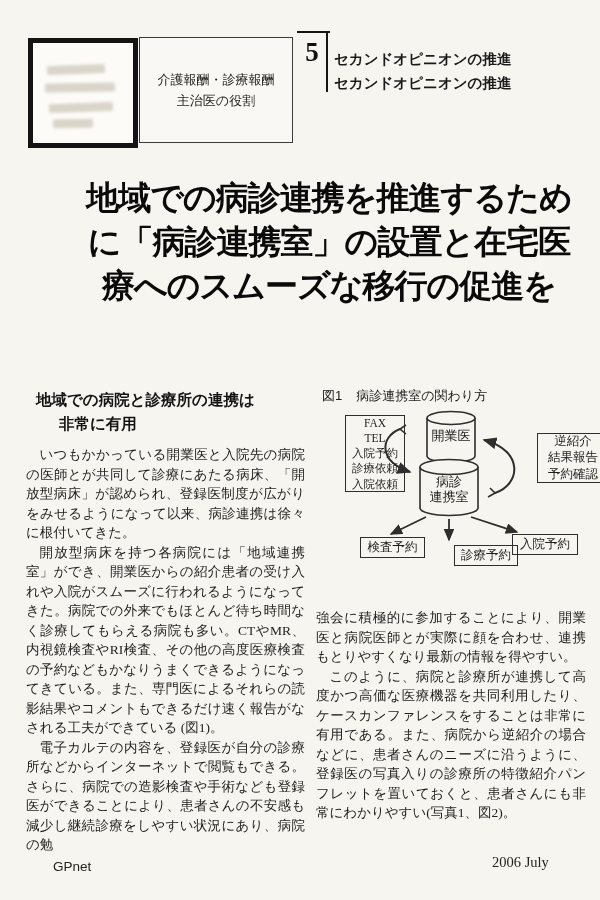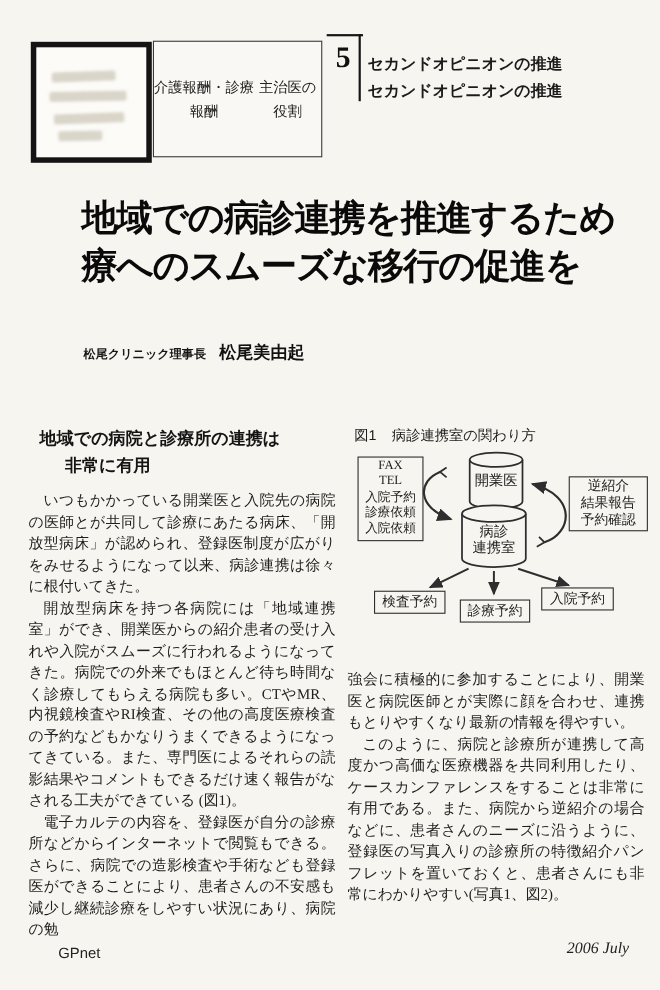"介護報酬・診療報酬" .series-box { flex-direction: row -> column }
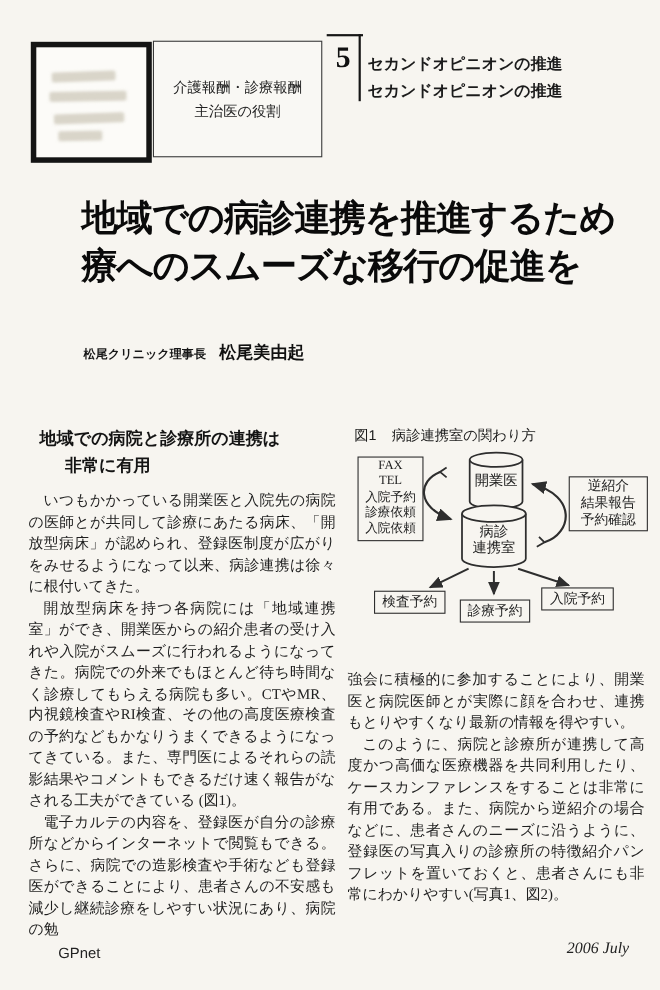"地域での病診連携を推進するため" .article-title { text-align: none -> center }
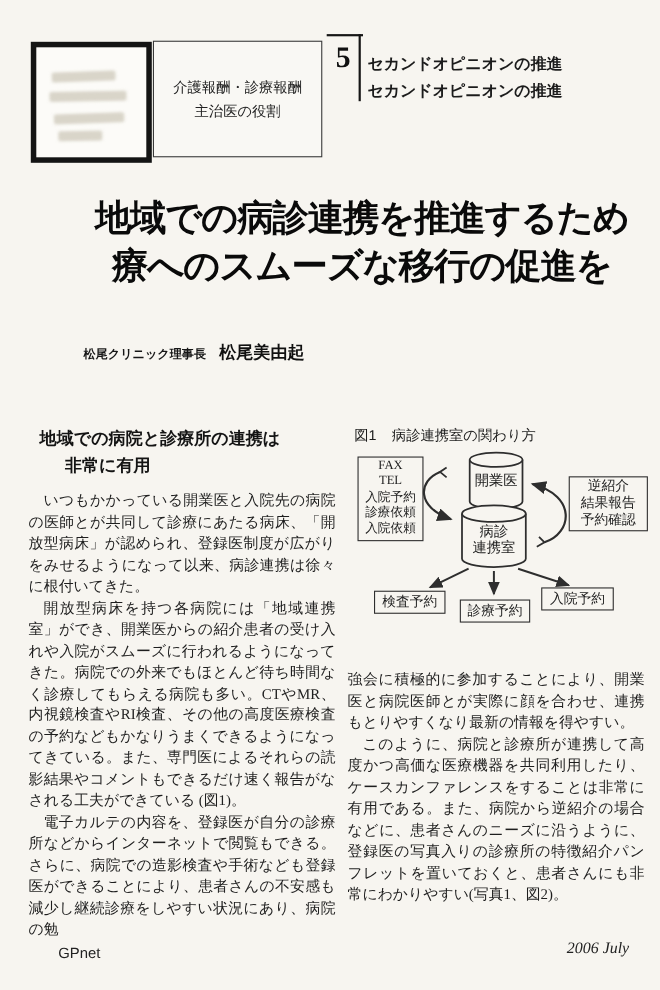"に「病診連携室」の設置と在宅医" div { html: none -> <div>に「病診連携室」の設置と在宅医</div> }
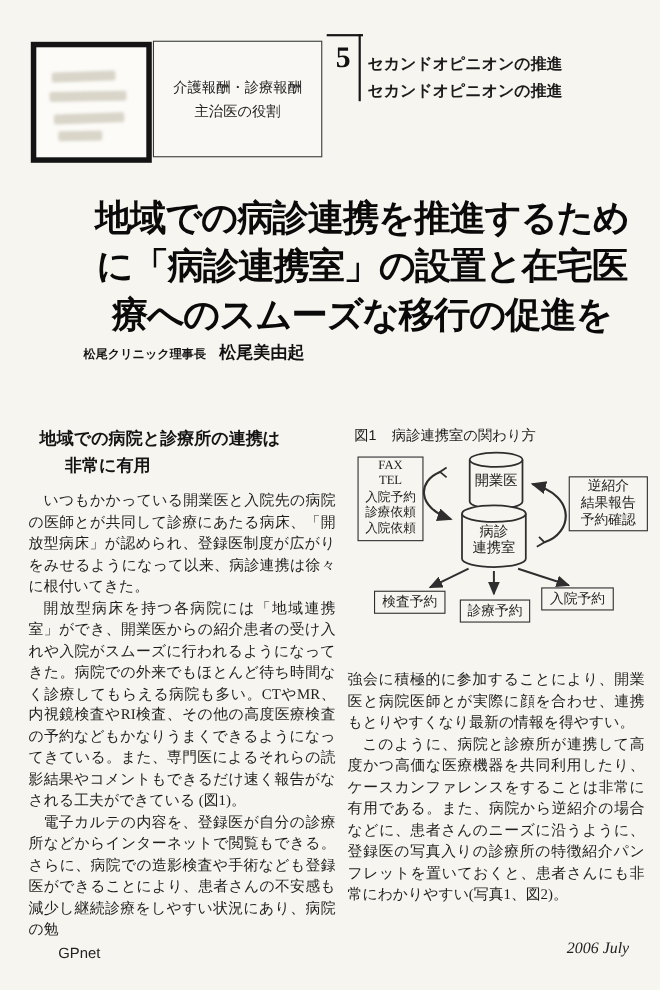"松尾クリニック理事長 松尾美由起" div.abs { html: <div> <span>松尾クリニック理事長</span><span>松尾美由起</span> </div> -> none }
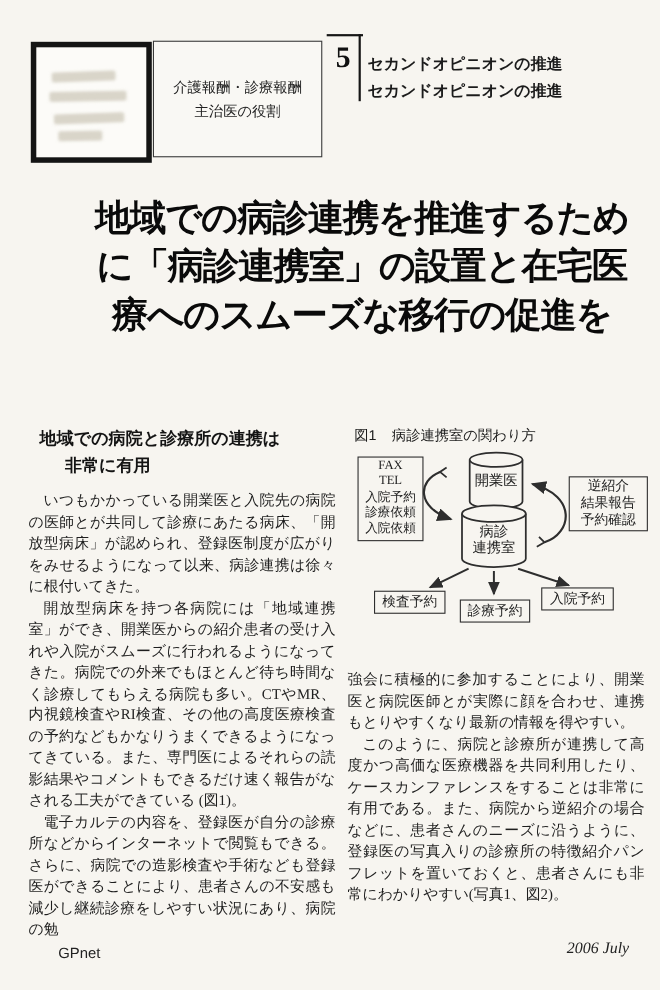"FAX" .fig-box { justify-content: flex-start -> space-between; margin-left: none -> 20px }
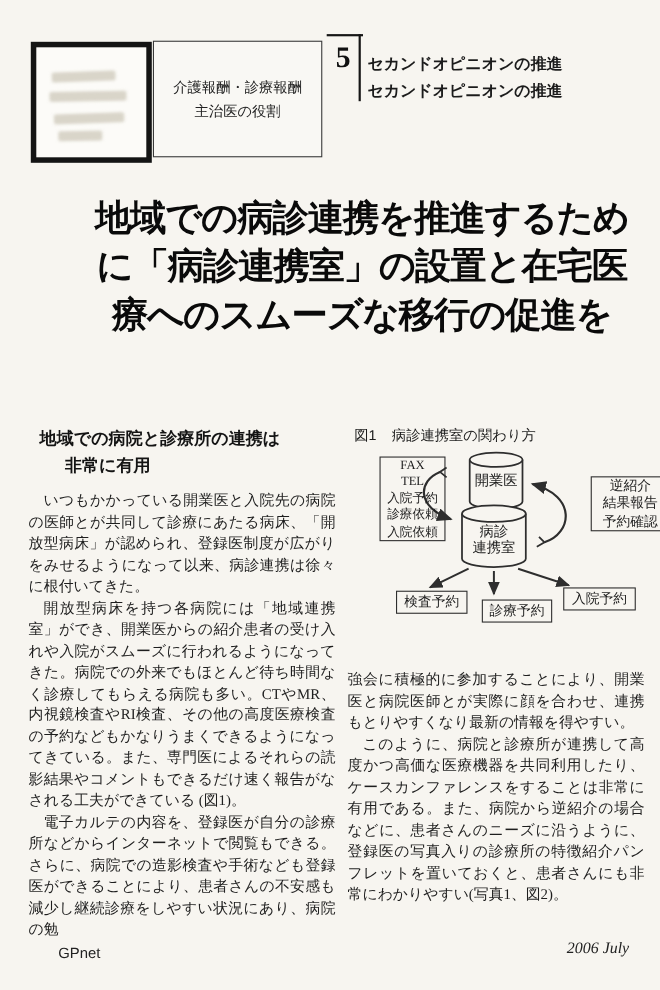"開業医" .cyl-label { font-family: none -> Liberation Mono, monospace }
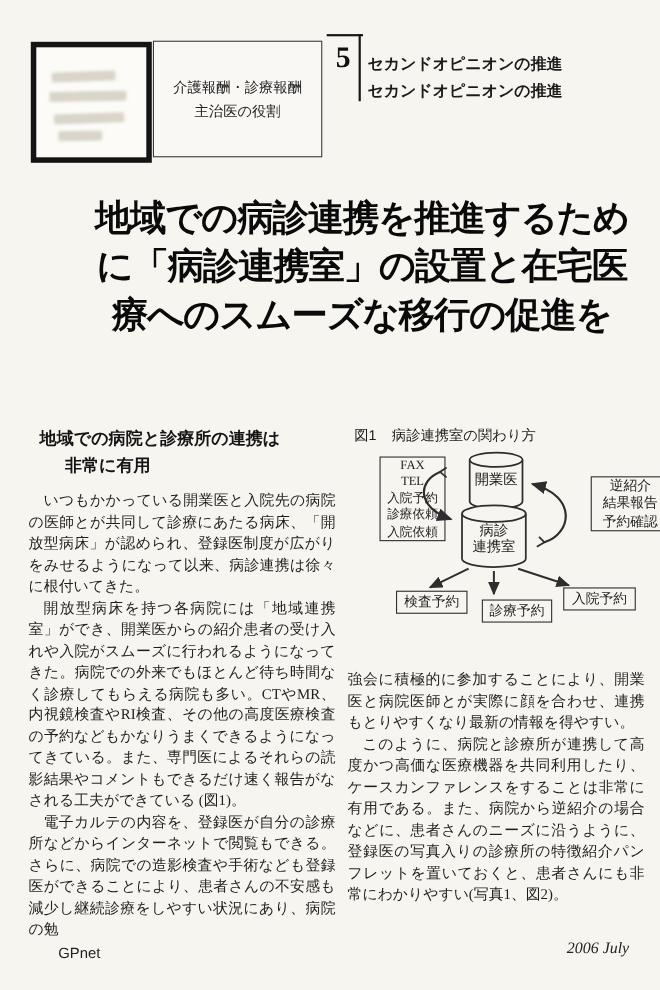"診療予約" .resv-2 { left: 100px -> 116px }
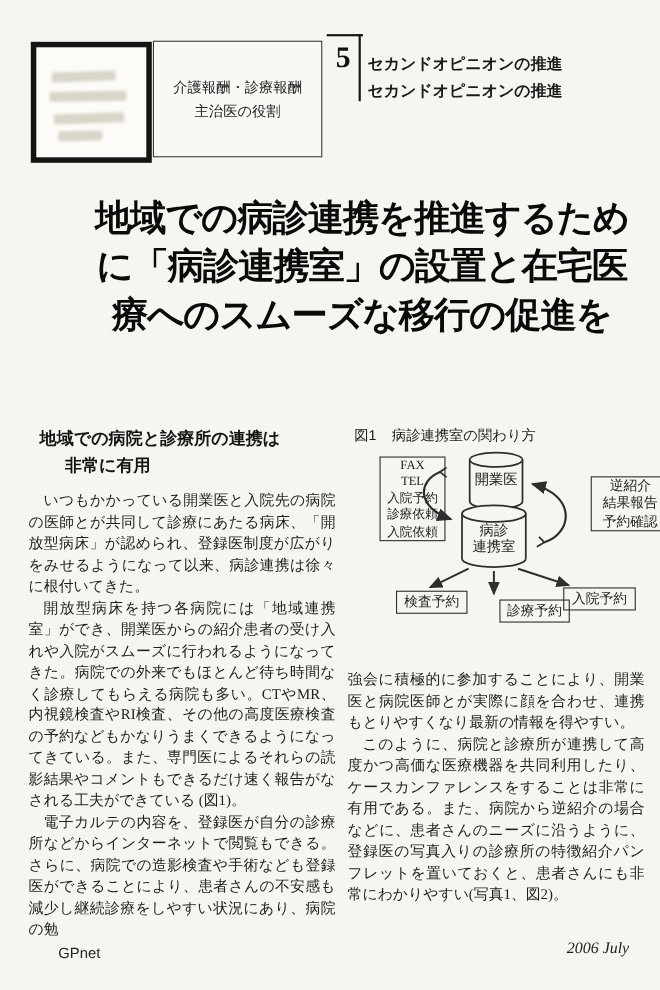"2006 July" .footer-issue { font-style: italic -> none; text-align: right -> left }
